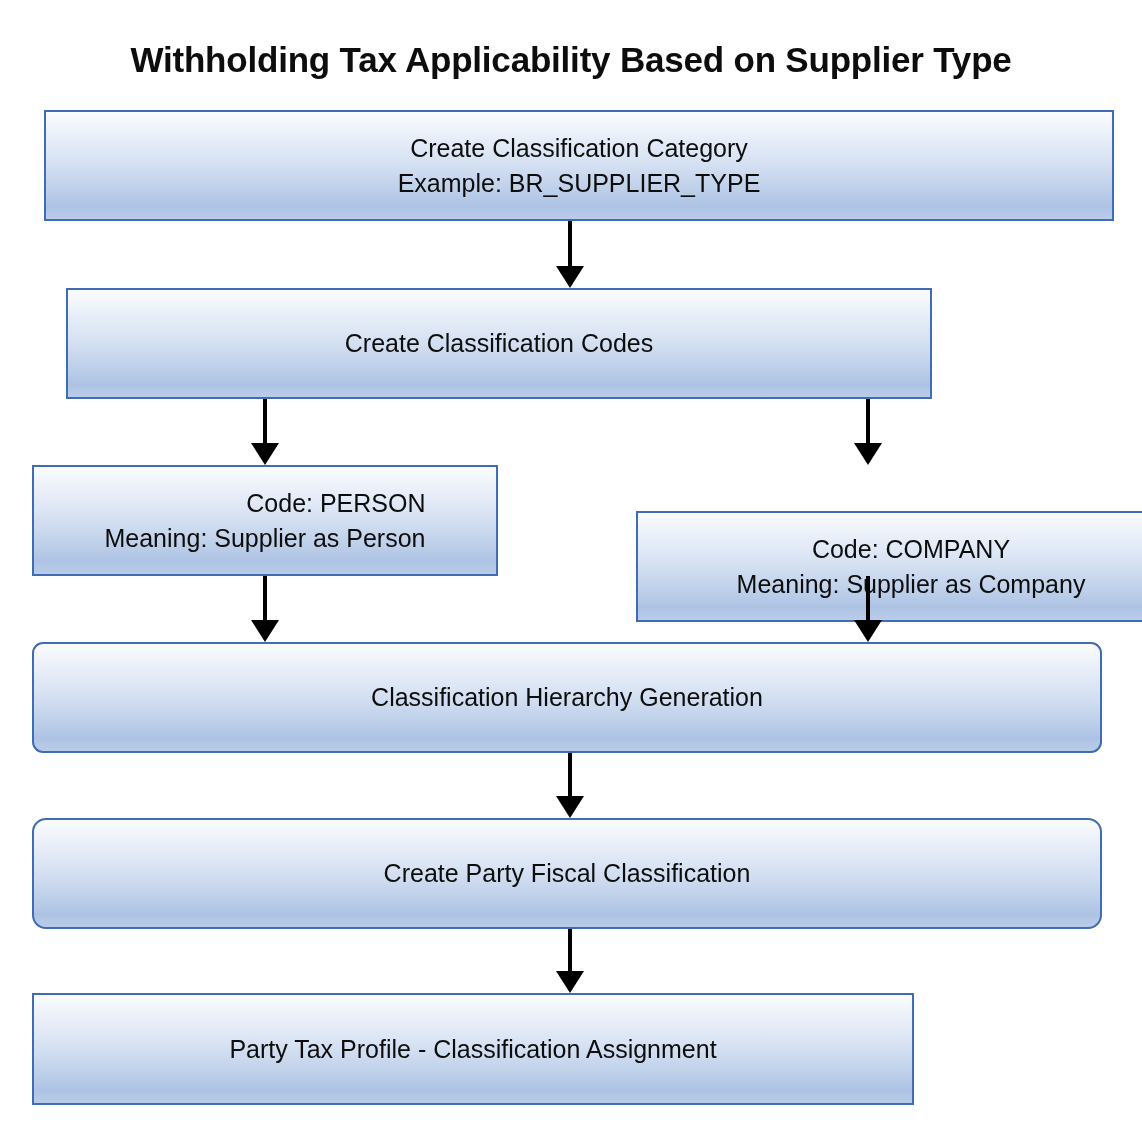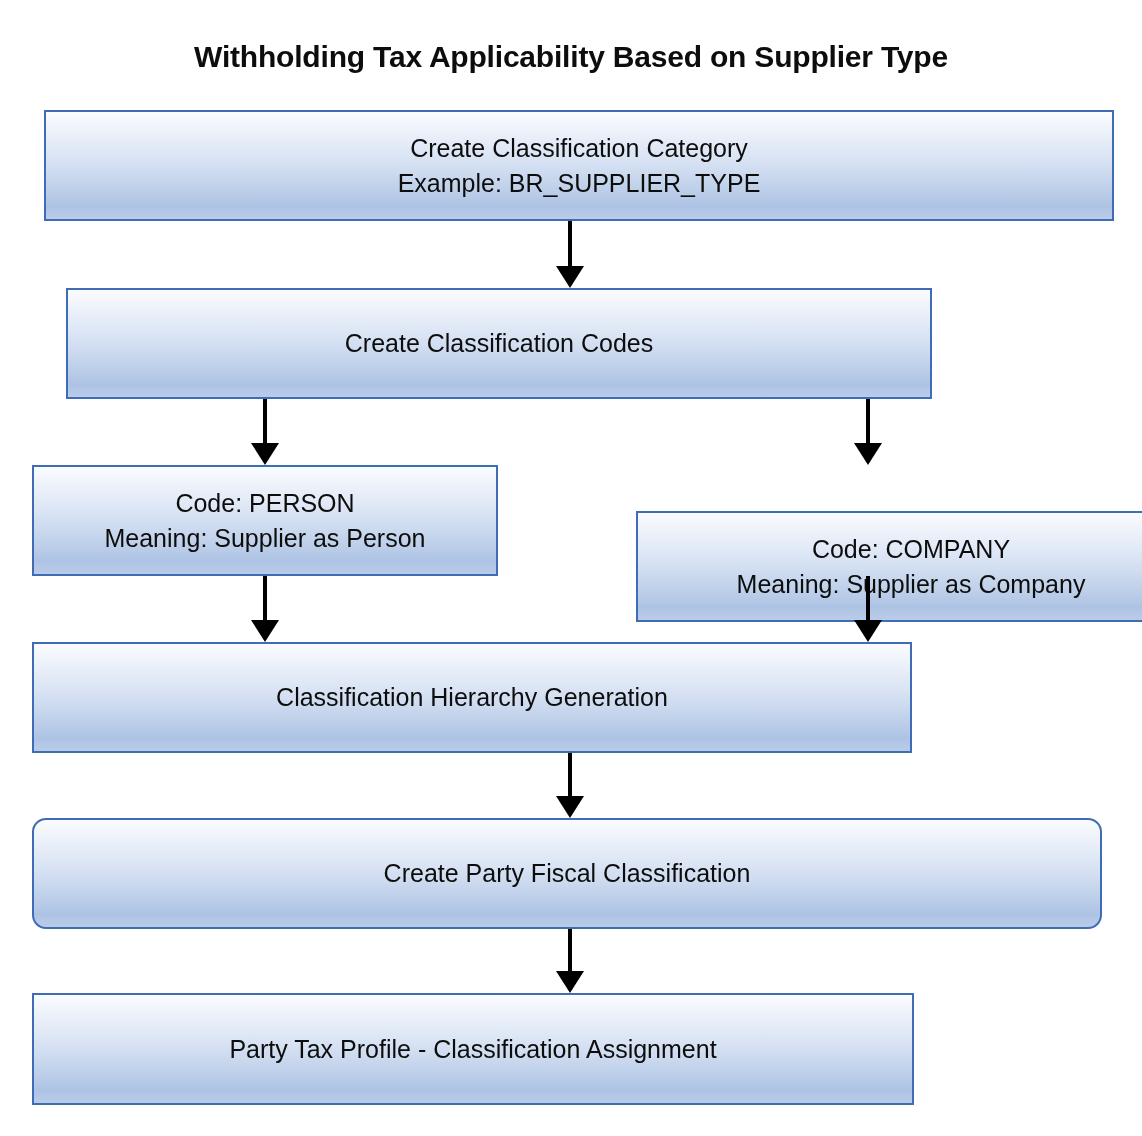"Withholding Tax Applicability Based on" .diagram-title { font-size: 30px -> 35px }
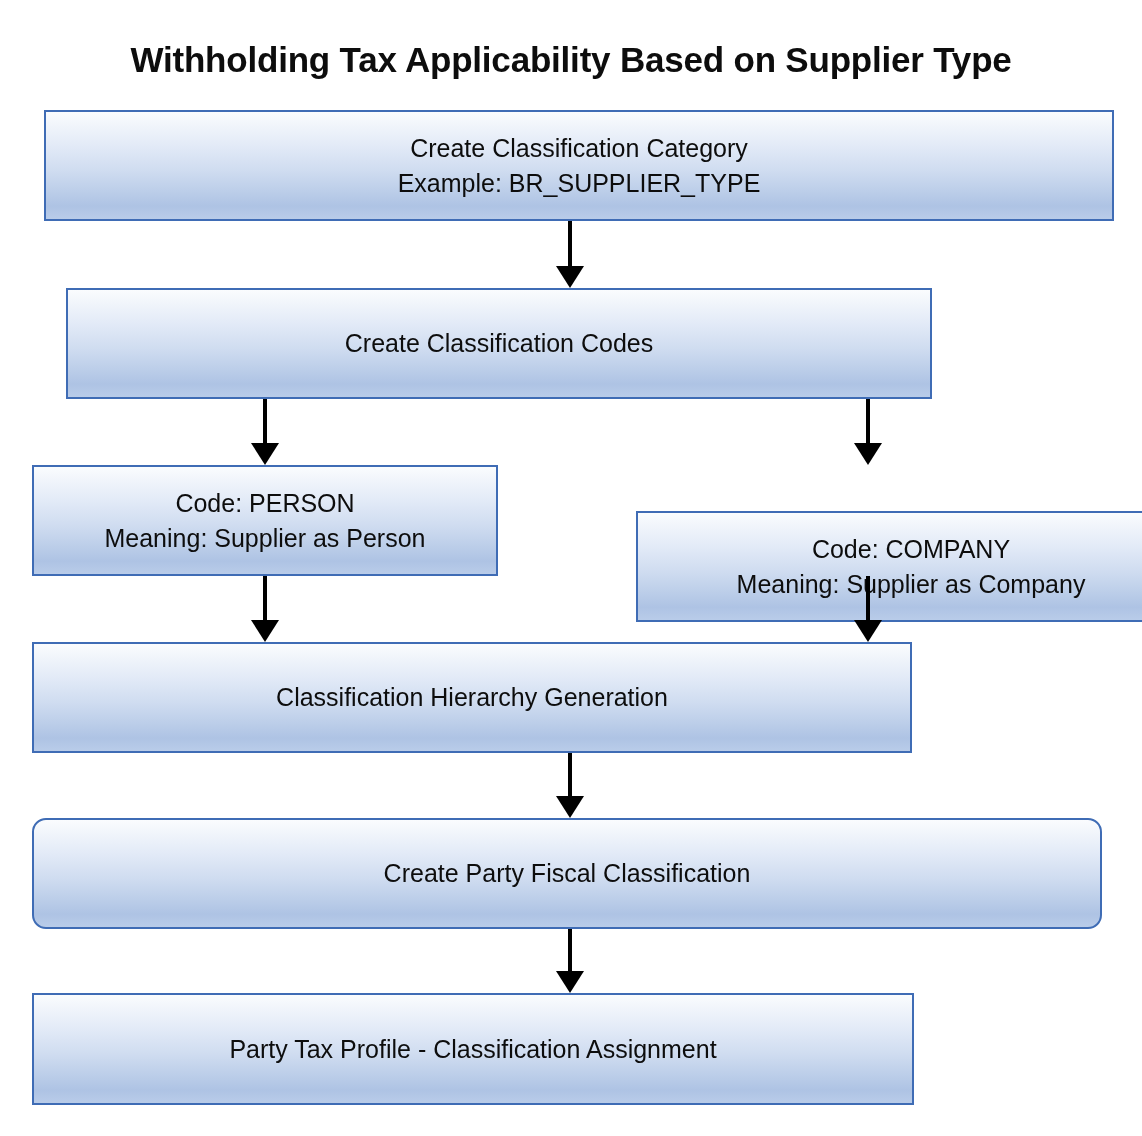"Code: PERSON" div.node { text-align: none -> right }
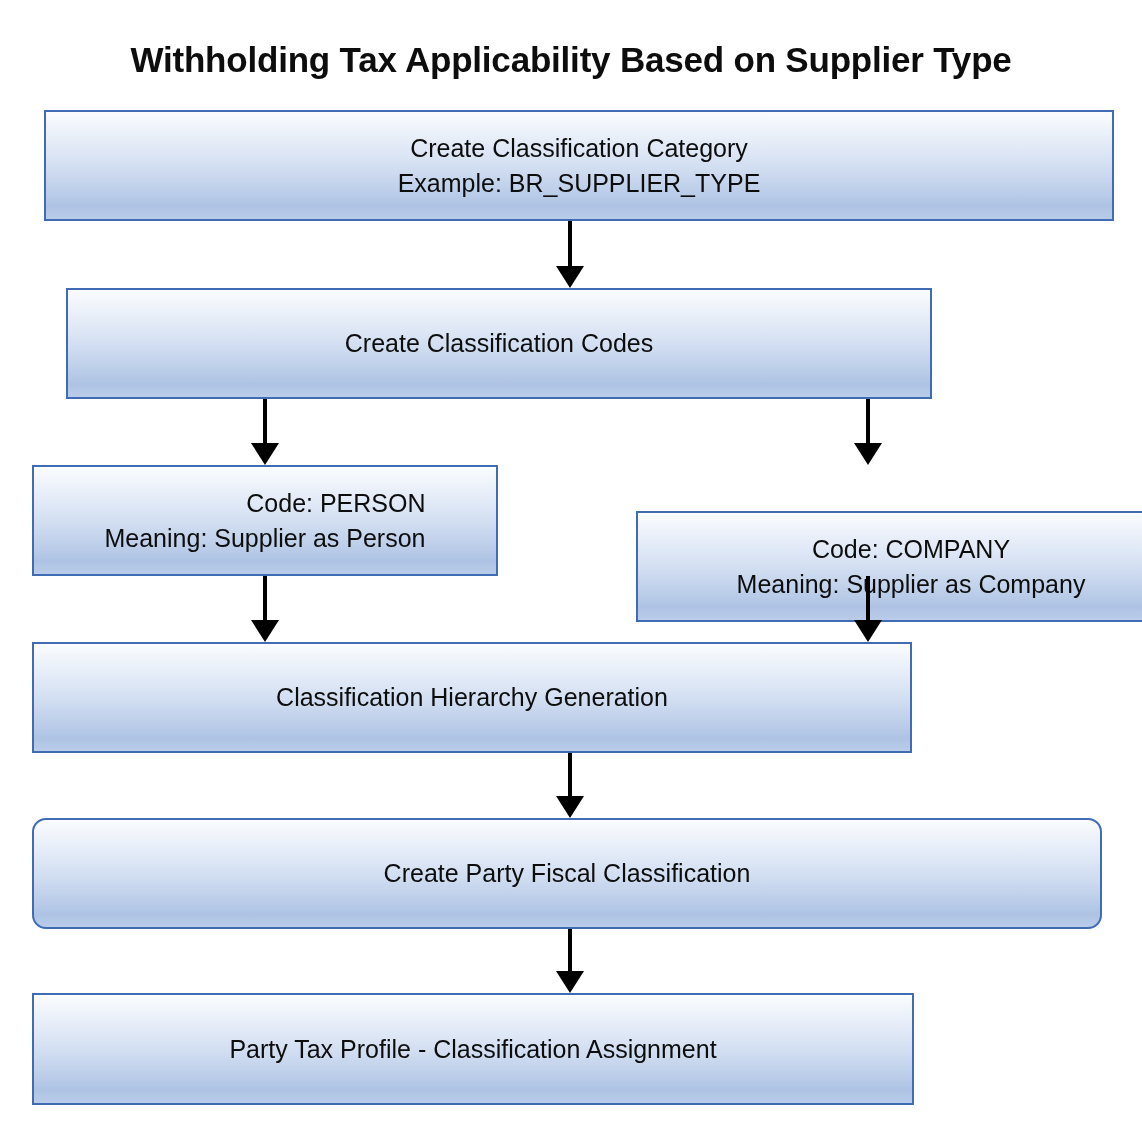"Classification Hierarchy Generation" div.node { border-radius: none -> 11px; width: 880px -> 1070px }
